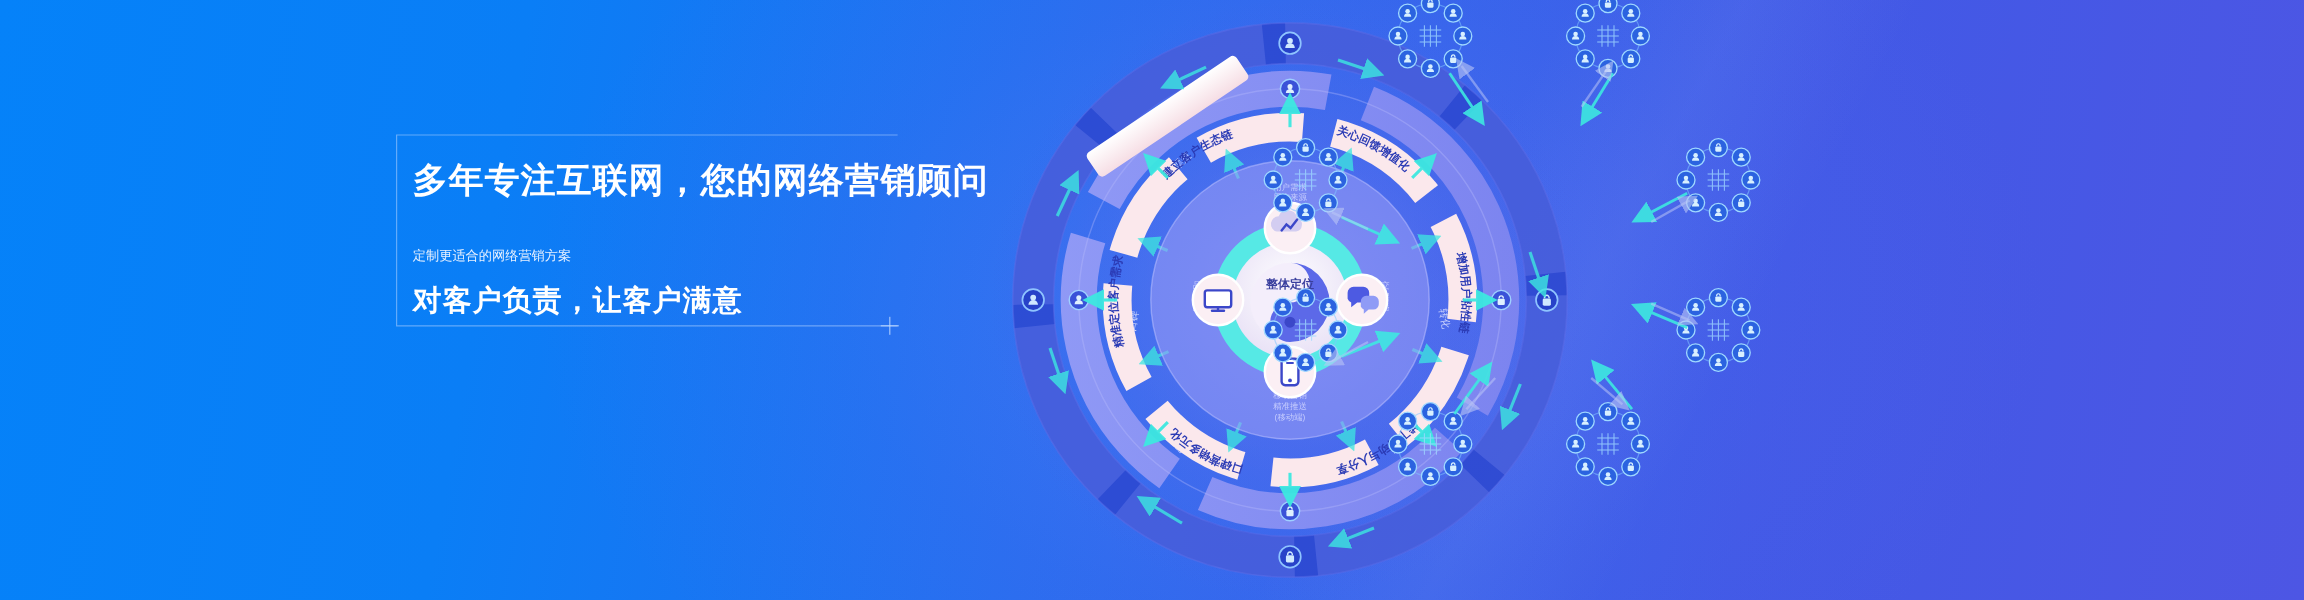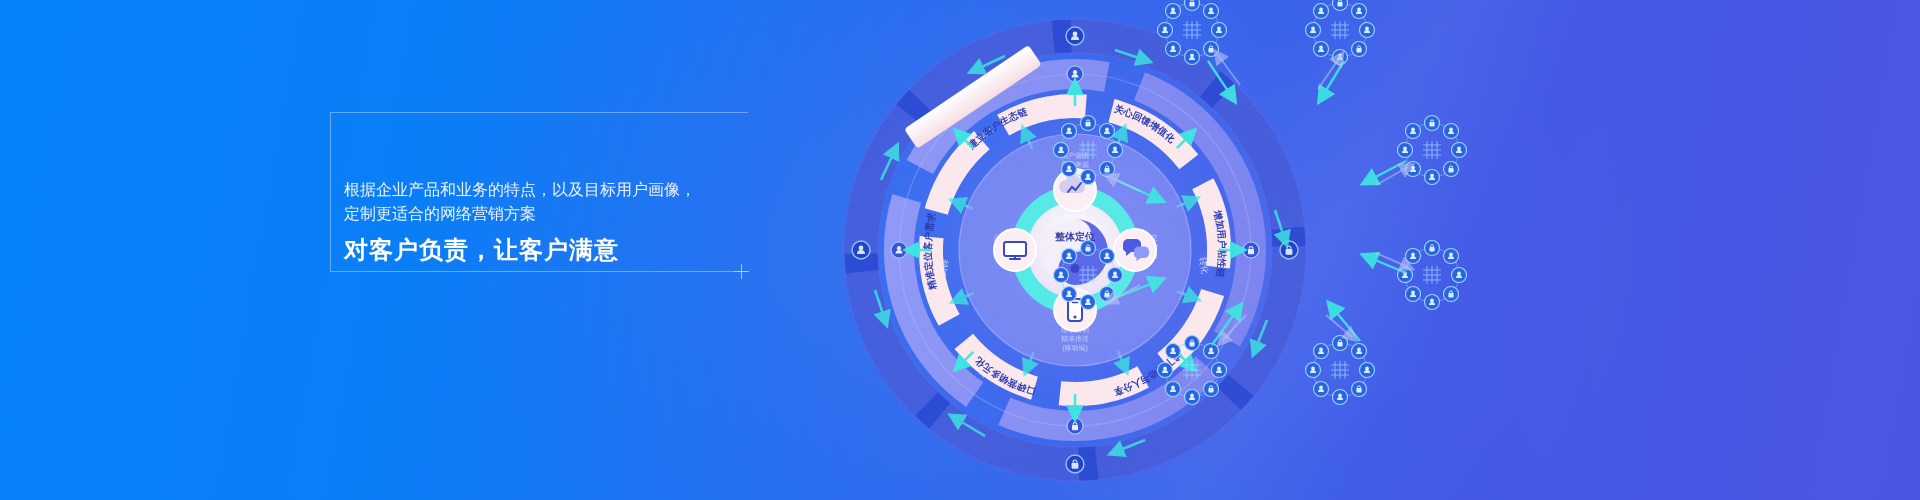"多年专注互联网，您的网络营销顾问" div.headline { html: none -> <div>多年专注互联网，您的网络营销顾问</div> }
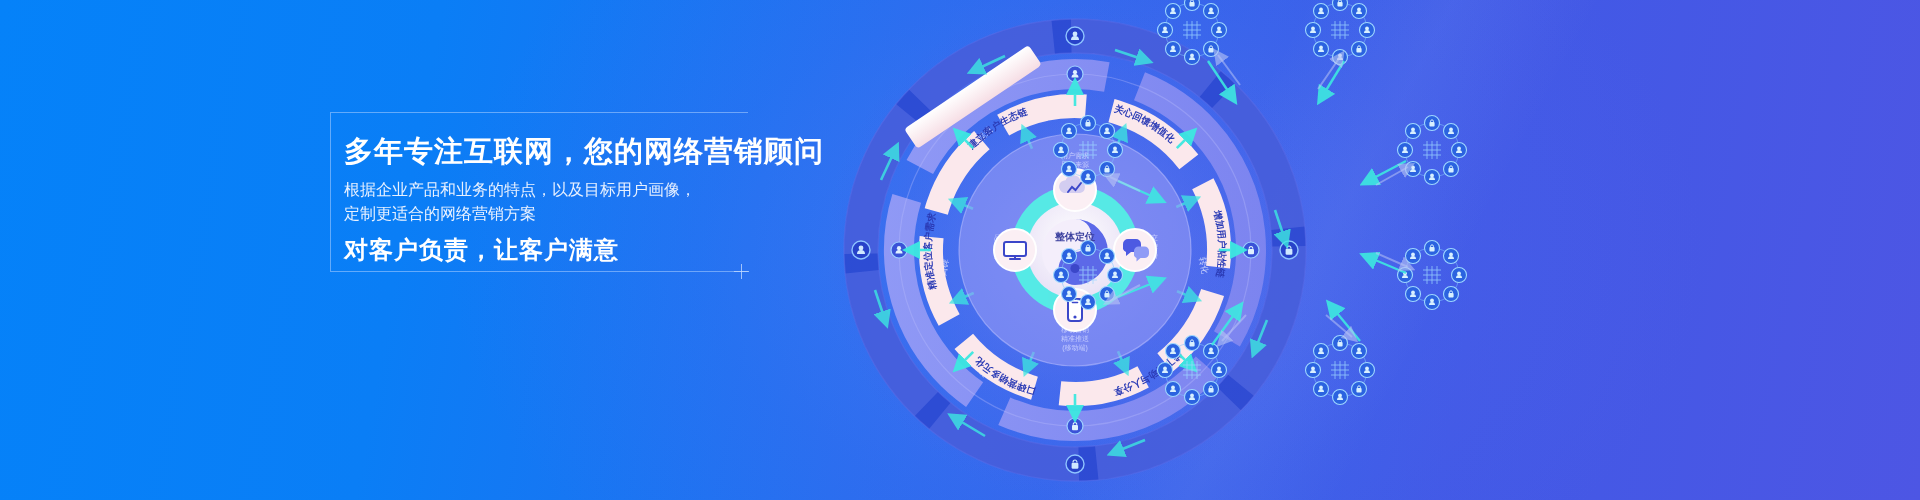"根据企业产品和业务的特点，以及目标用户画像，" div.sub { html: <div>根据企业产品和业务的特点，以及目标用户画像，</div> -> none }
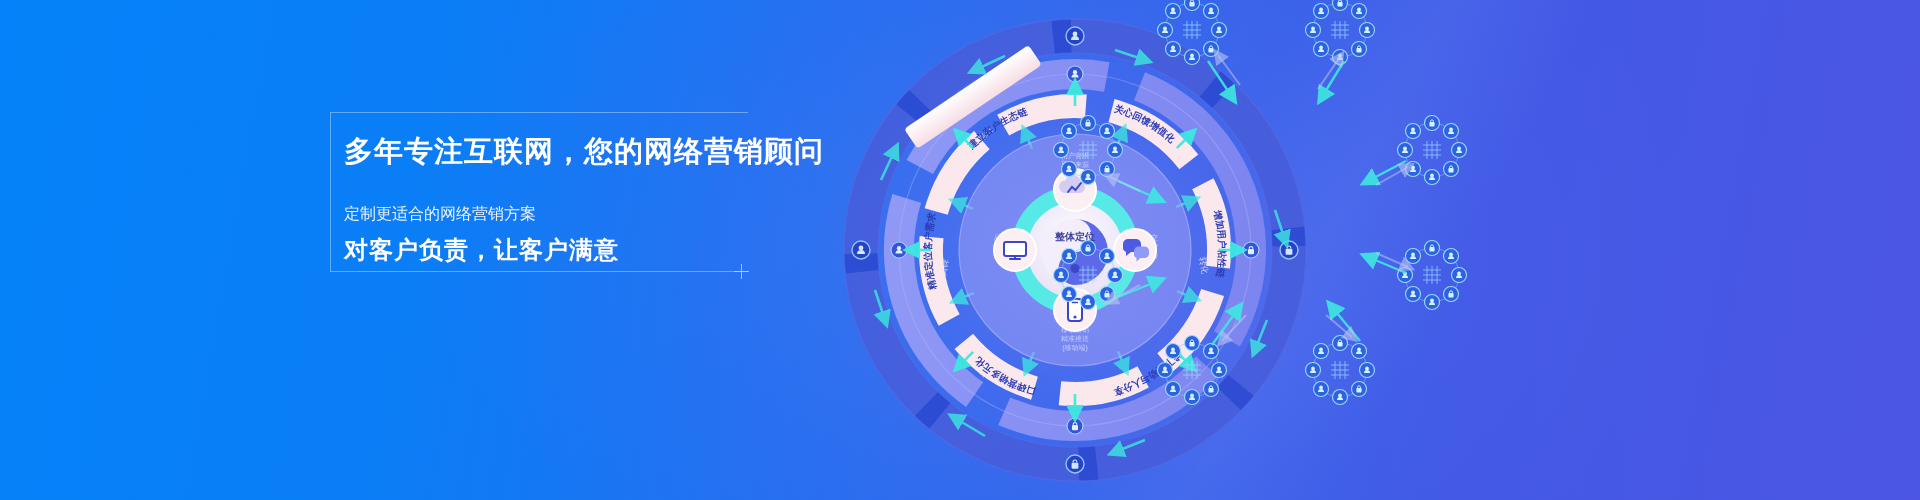"定制更适合的网络营销方案" .sub2 { font-size: 16px -> 11px }
